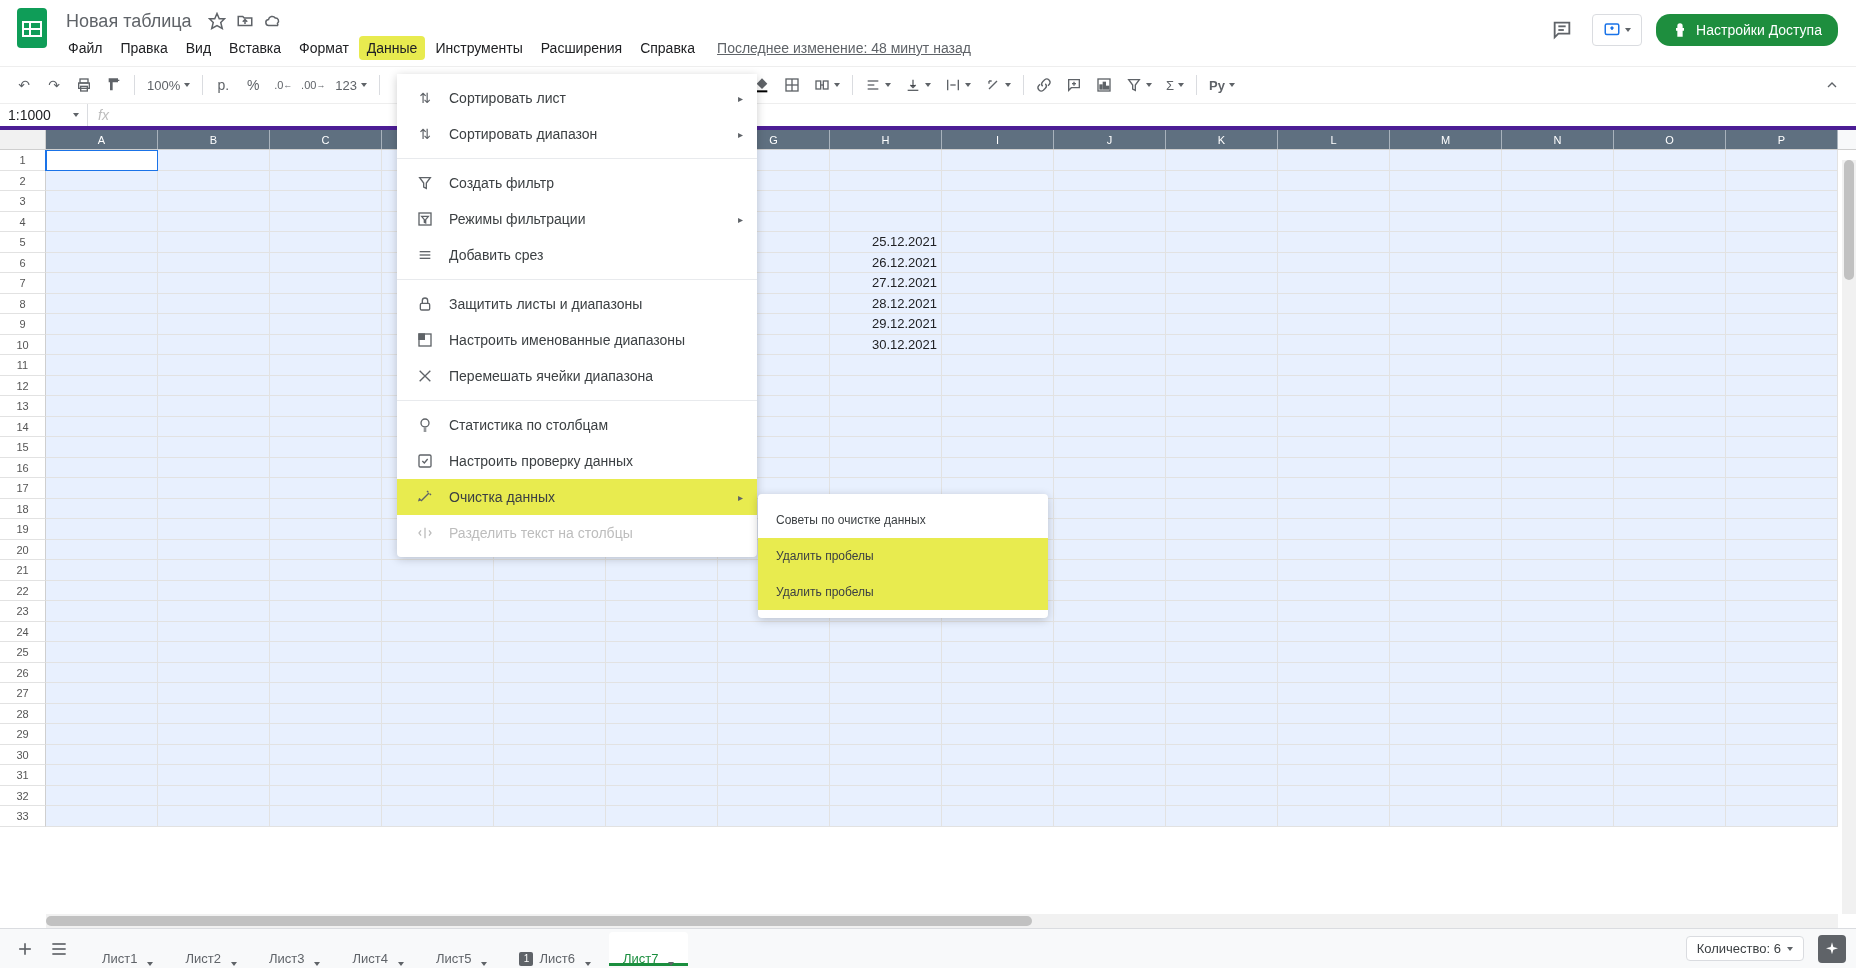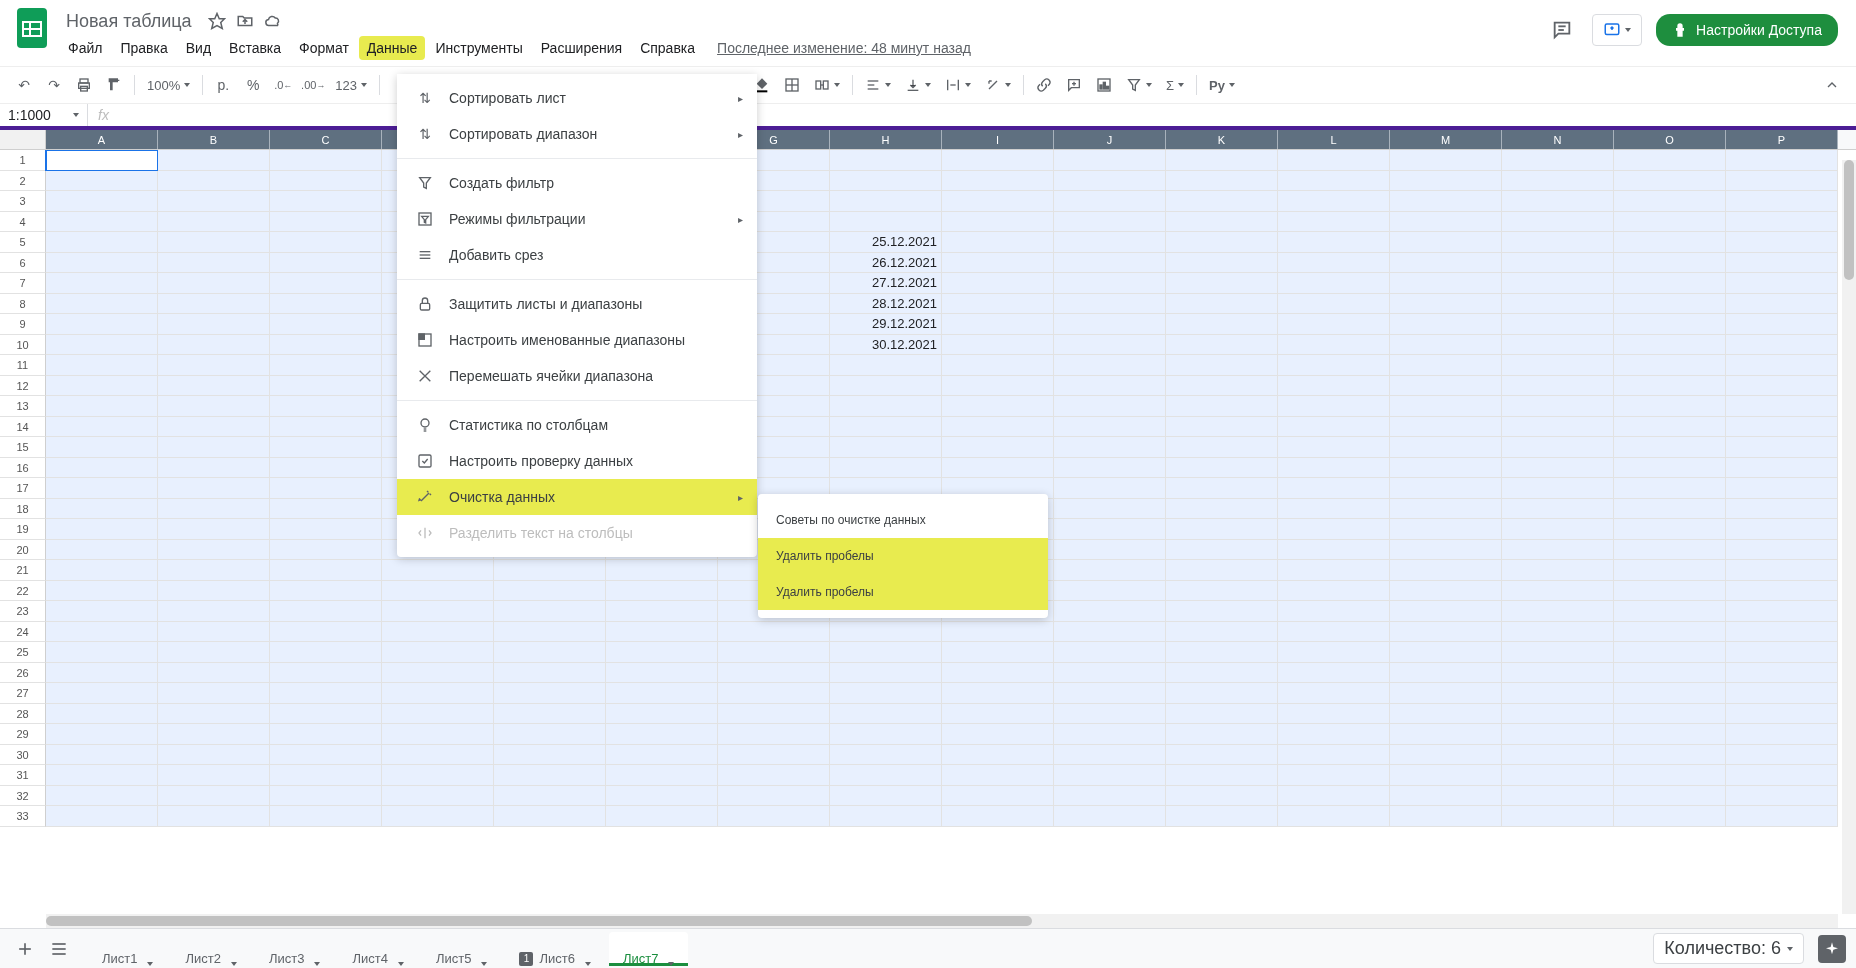"Количество: 6" .count-box { font-size: 18px -> 13px }
